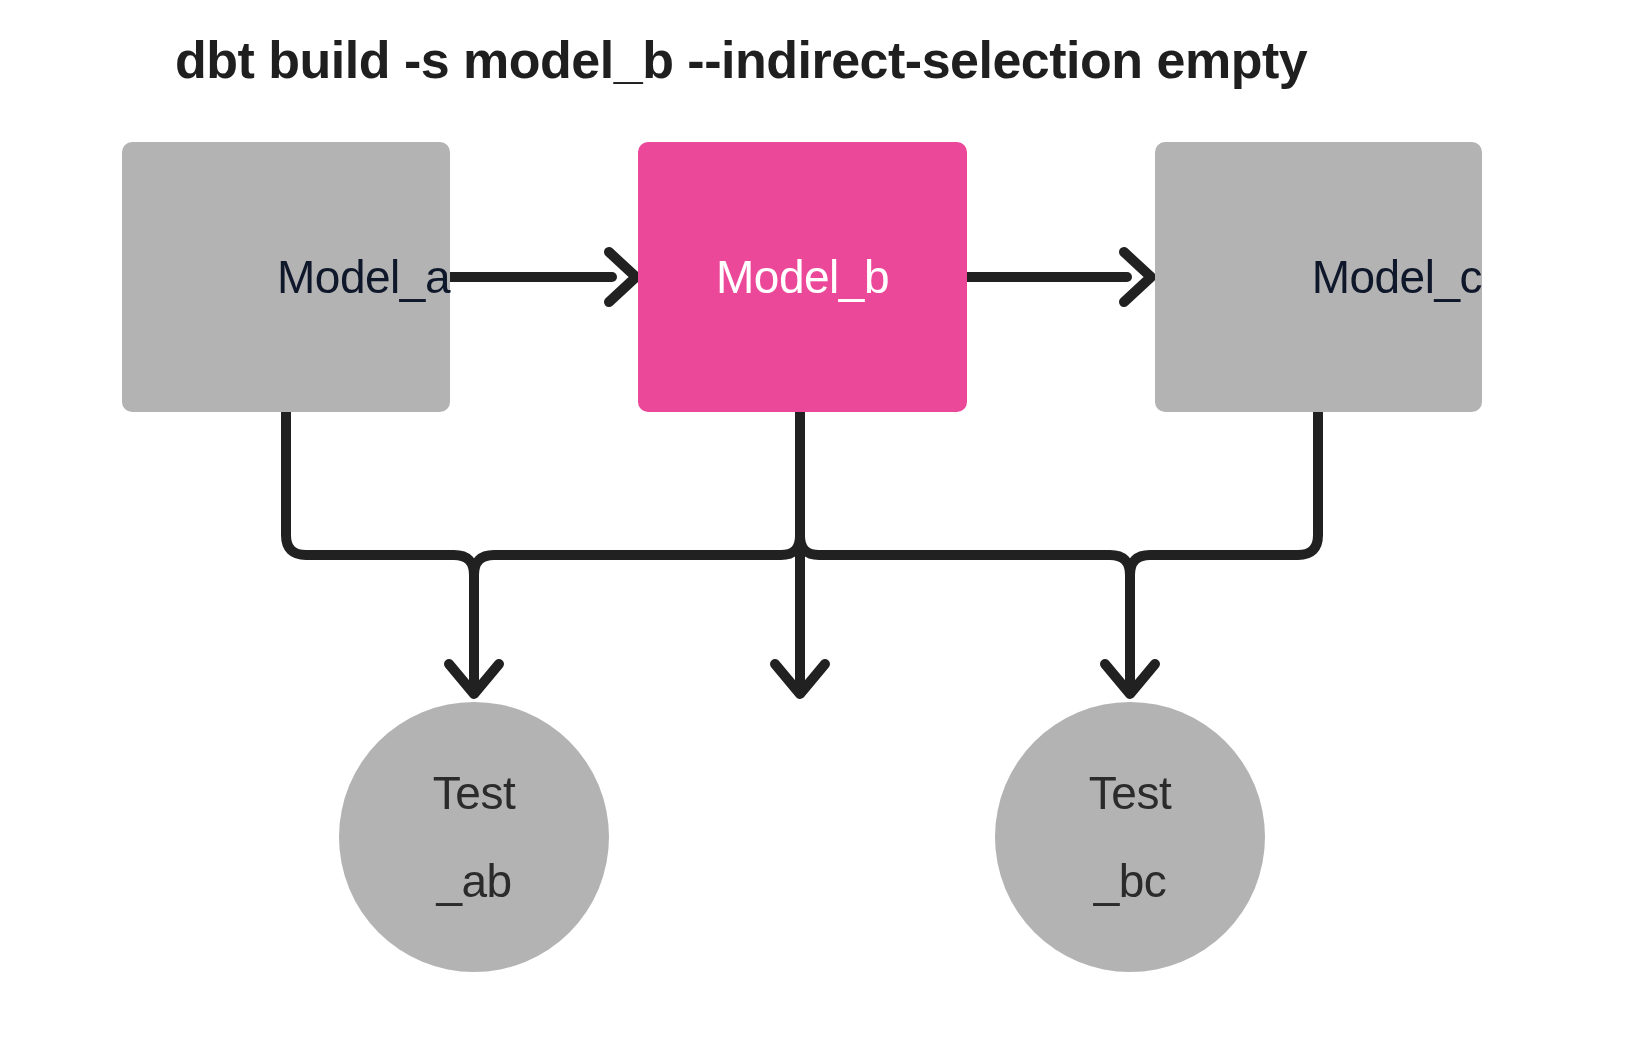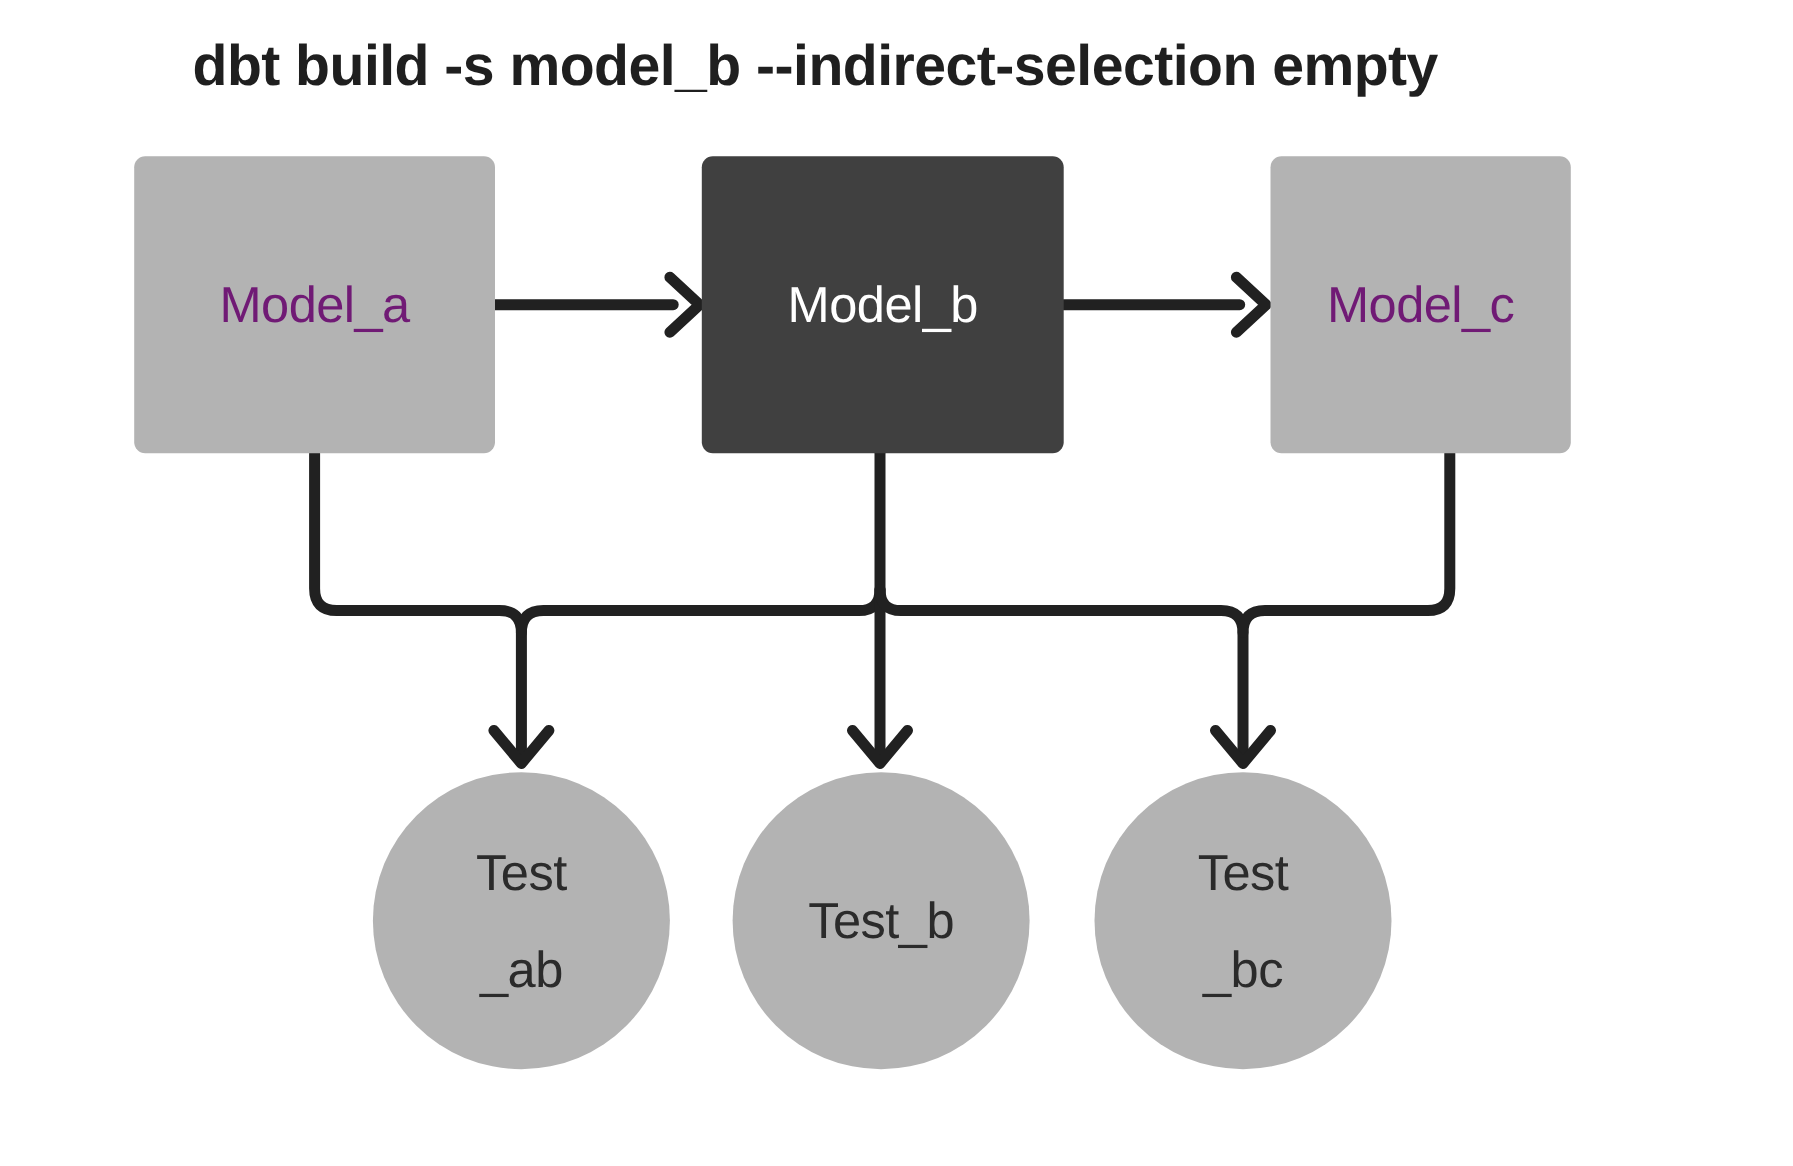"Model_a" .model-gray { color: #701a75 -> #0f172a; justify-content: none -> flex-end }
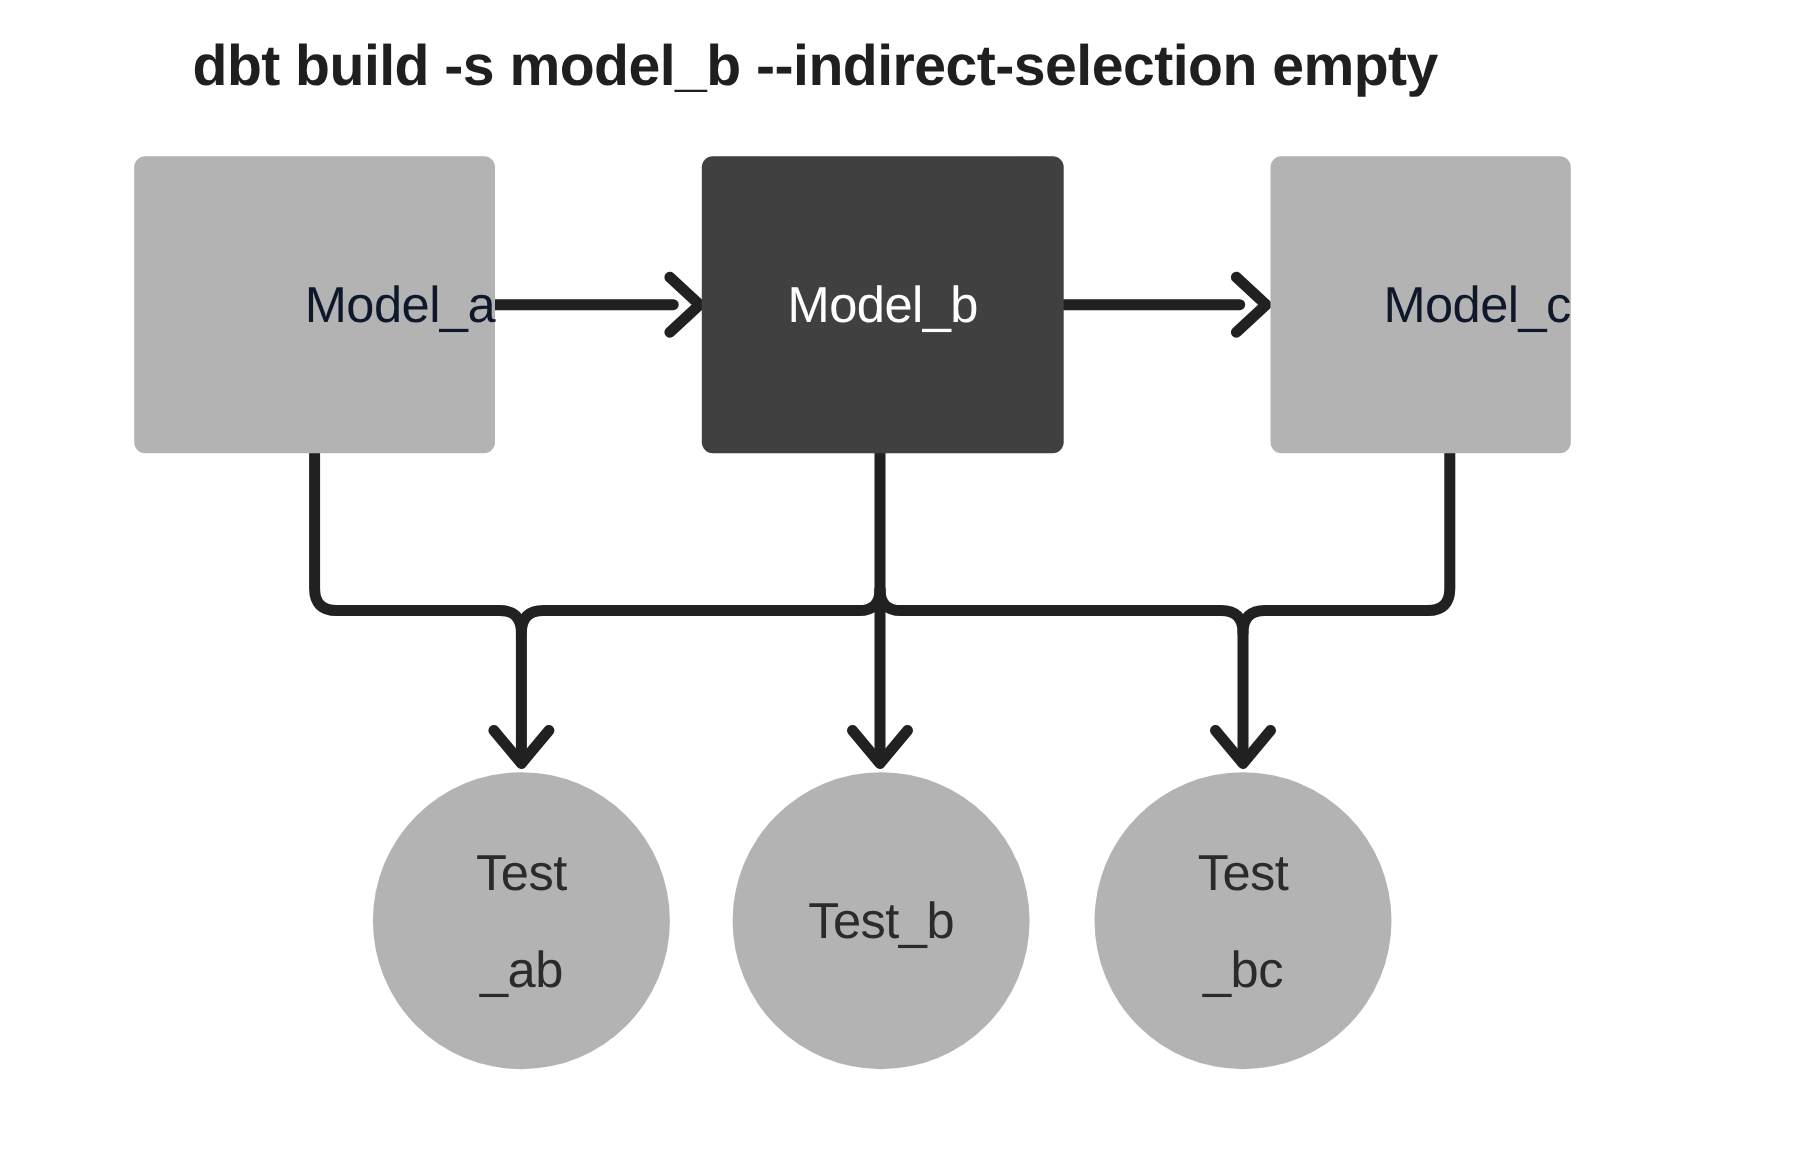"Model_b" .model-selected { background: #404040 -> #ec4899 }
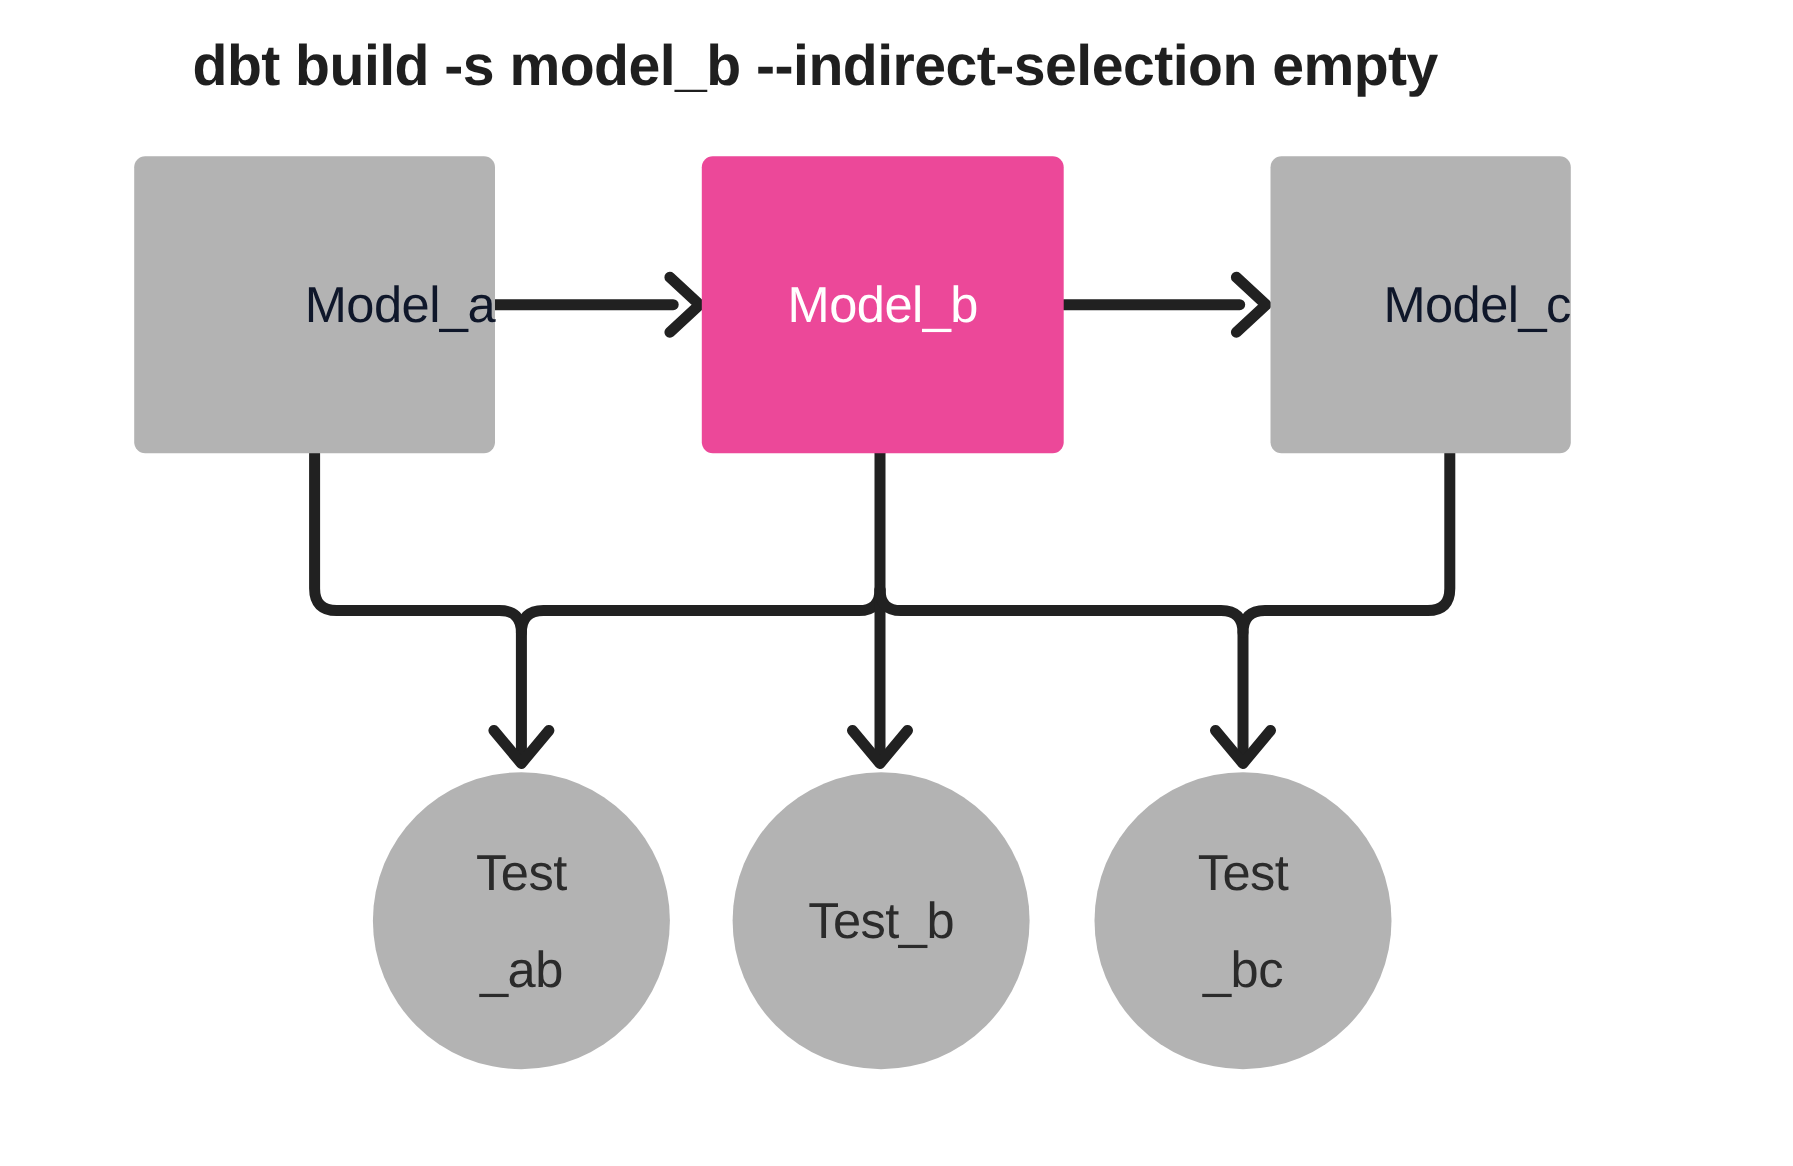"Model_c" .node-c { width: 273px -> 327px }
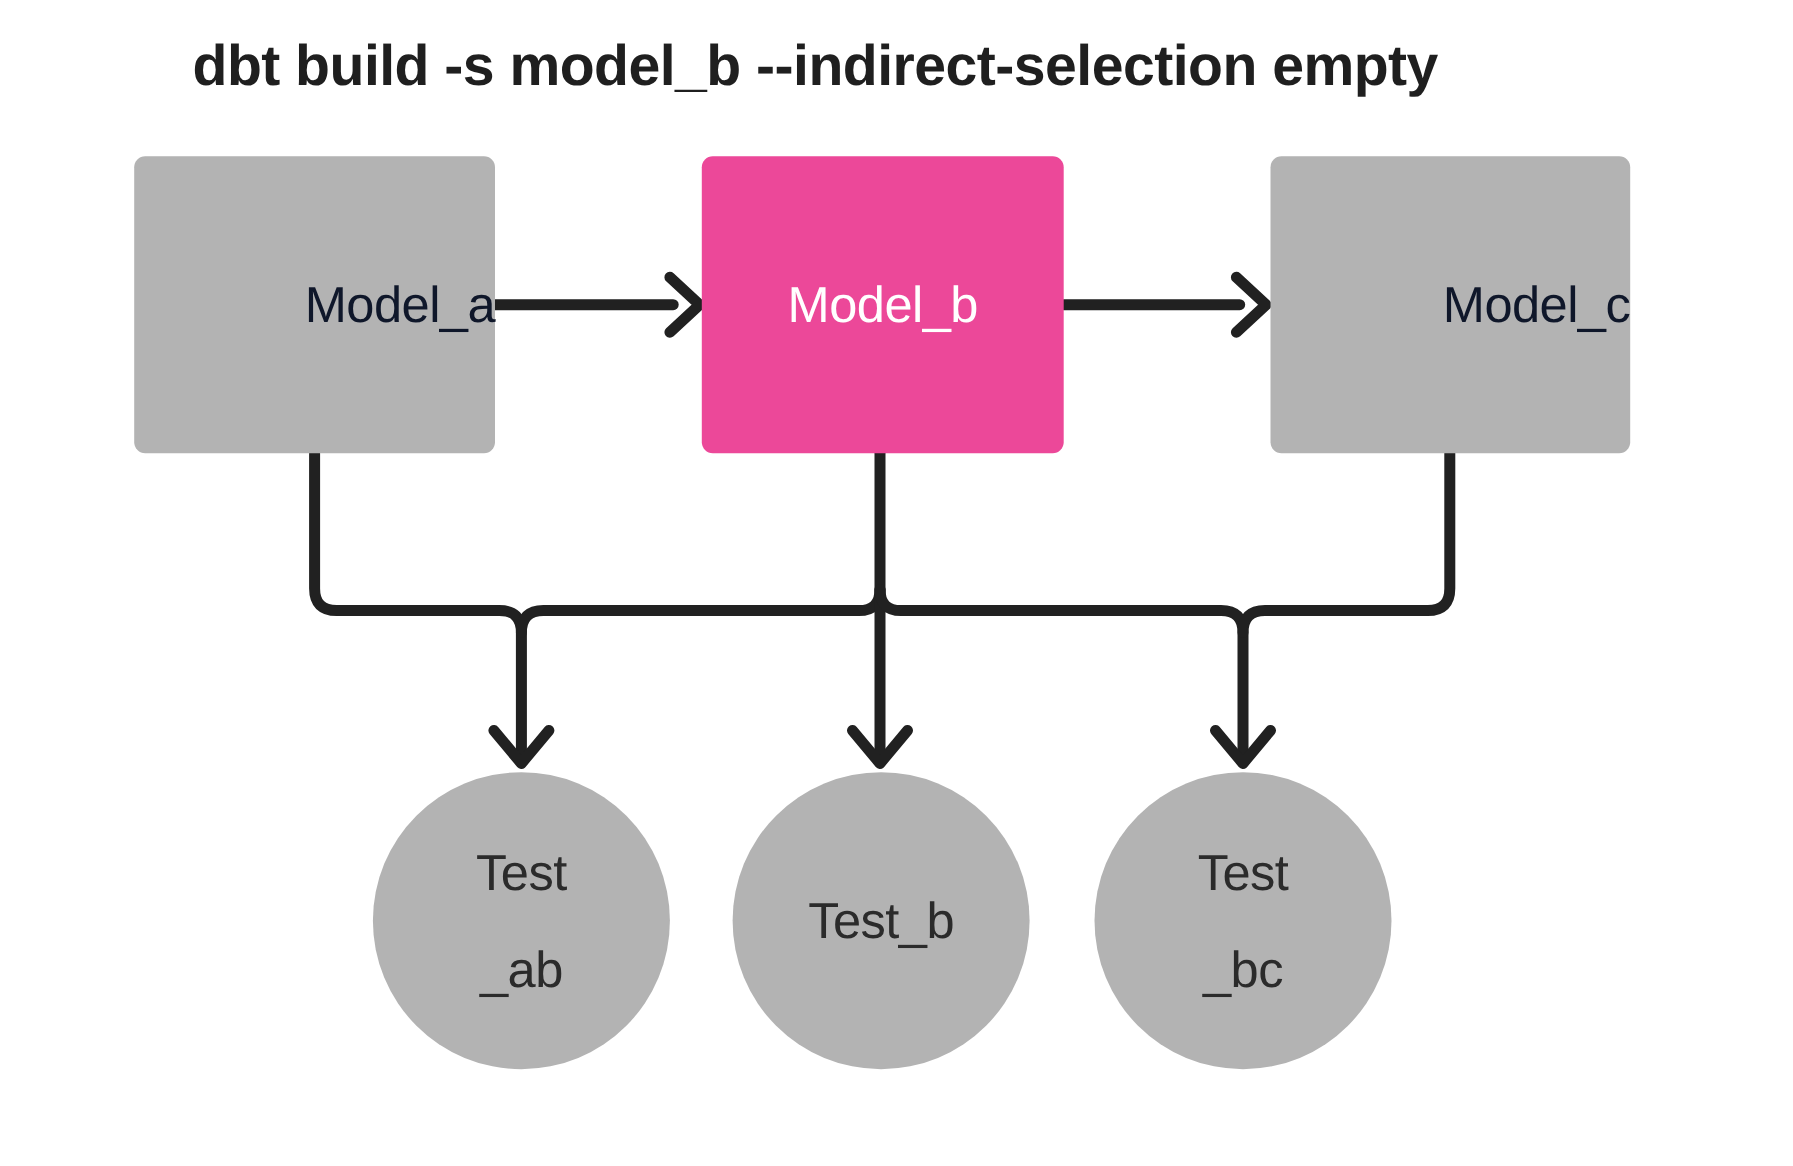"Test_b" div.test-node { html: <div> <span>Test_b</span> </div> -> none }
